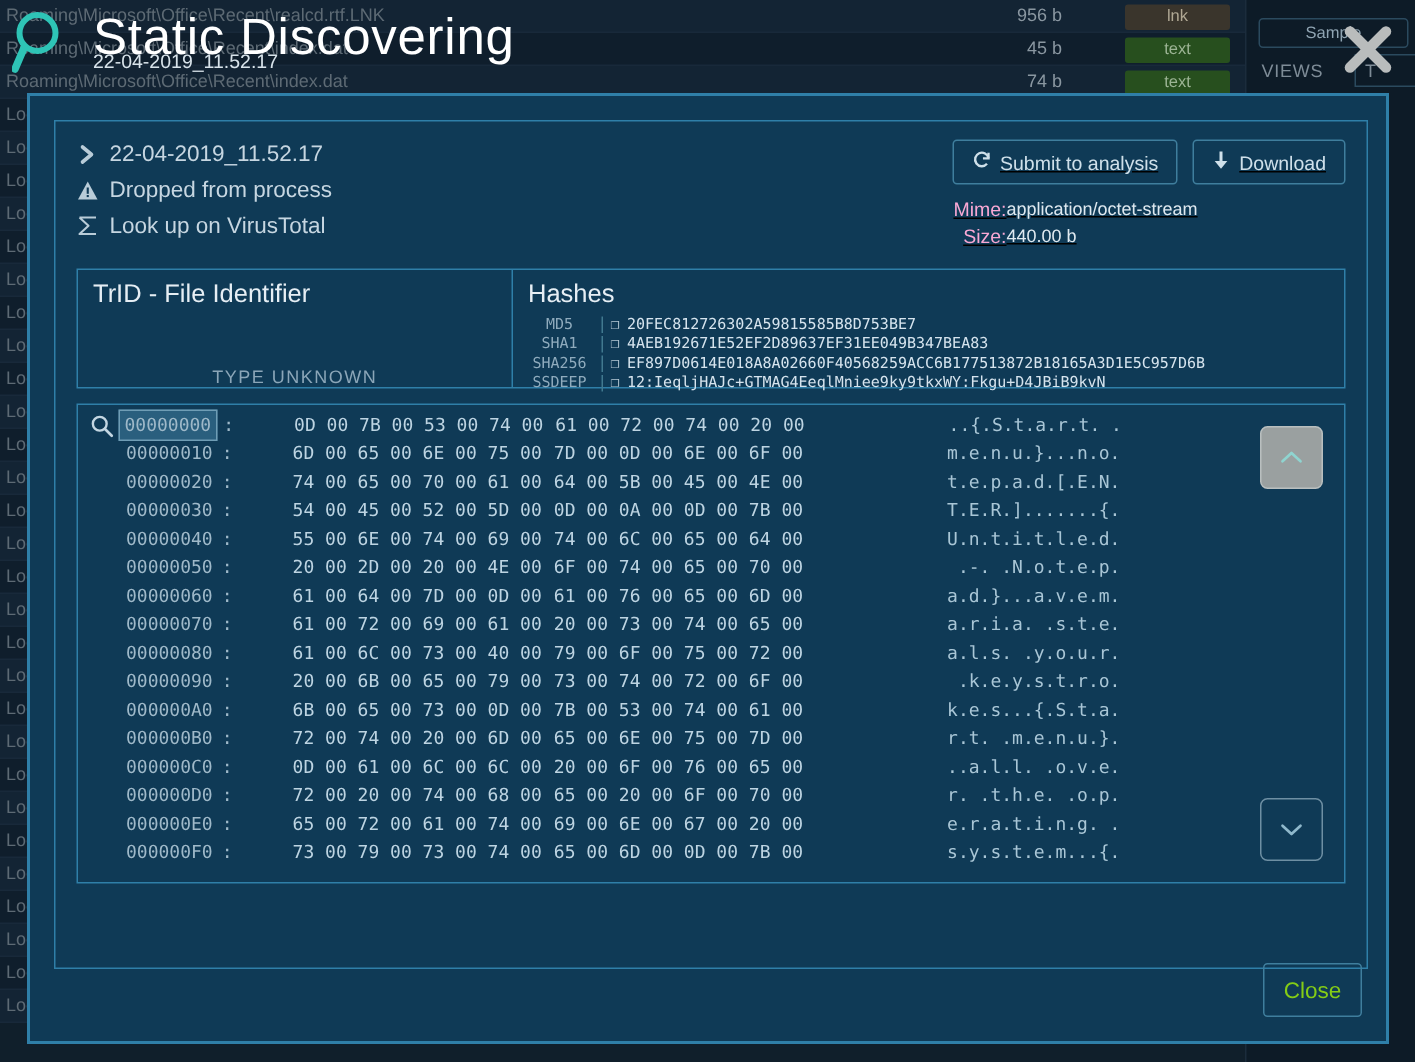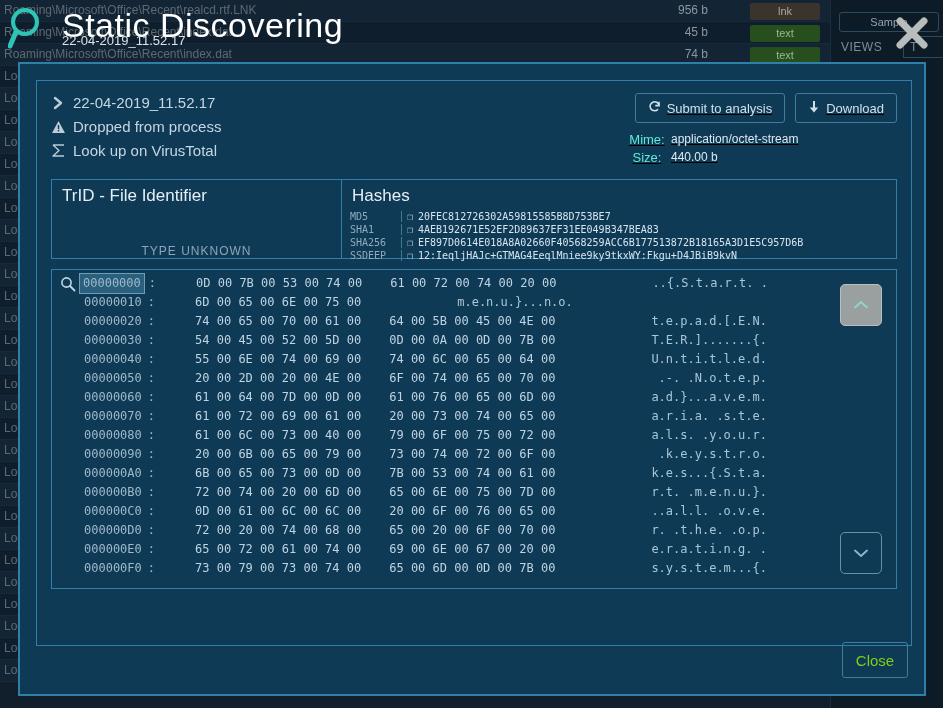"Mime:" .meta-key { color: #5eead4 -> #f9a8d4; text-align: center -> right }
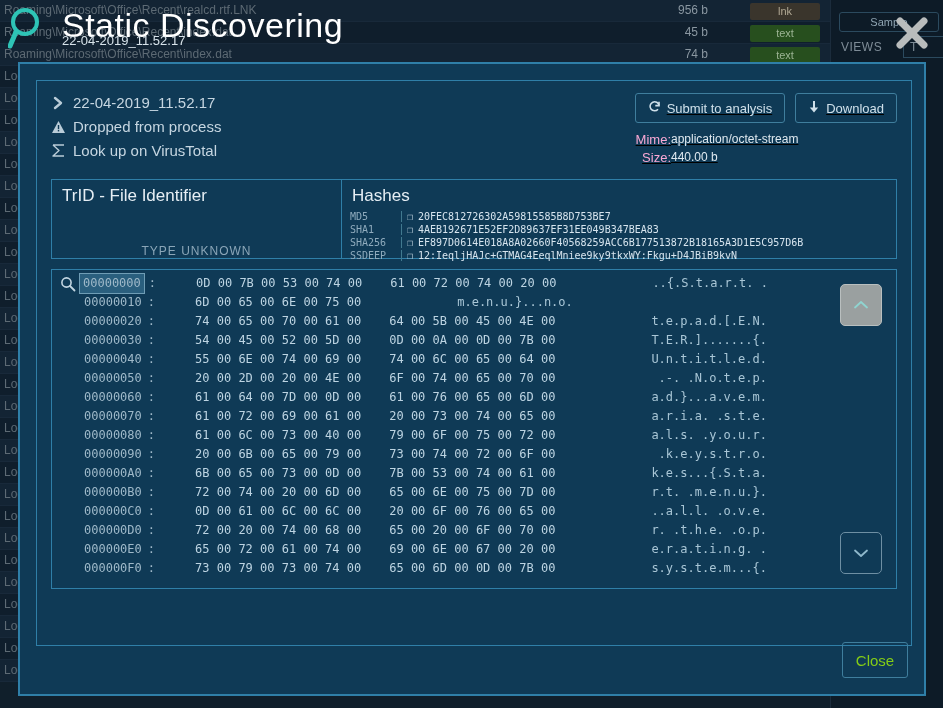"MD5" .hash-label { text-align: left -> center }
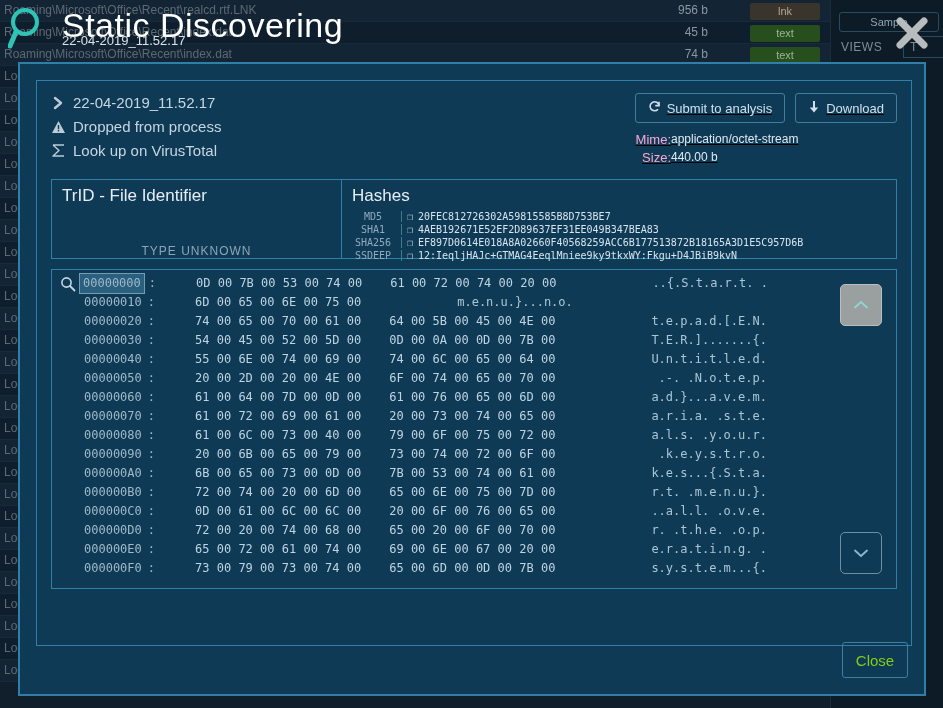"61 00 72 00 74" .hex-b2 { padding-left: 28px -> 8px }
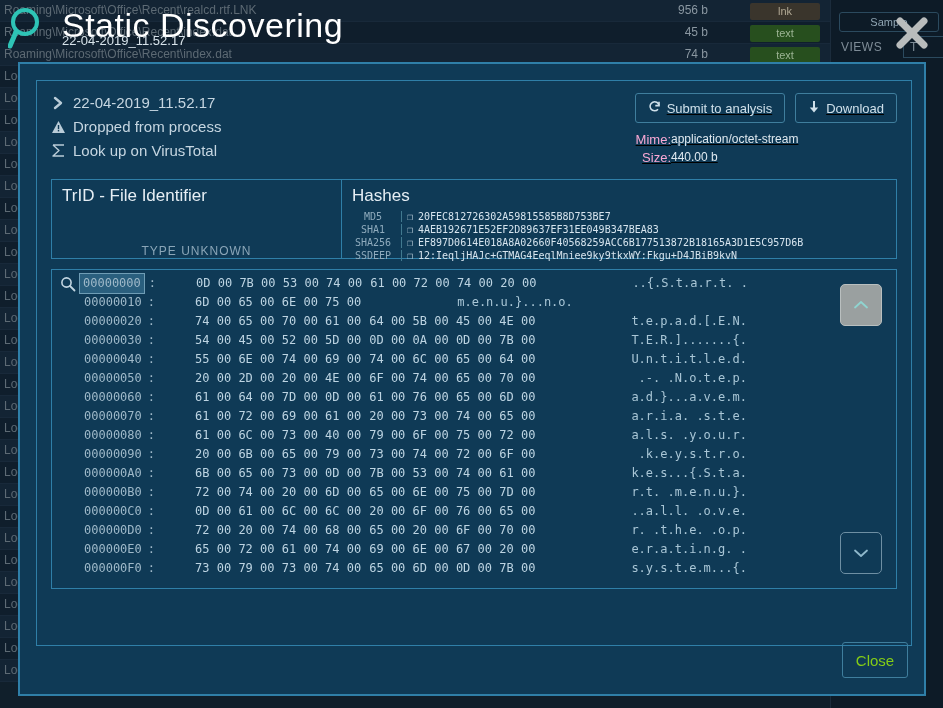"7D 00 0D 00 6E" span.hex-b2 { html: none -> <span>7D 00 0D 00 6E 00 6F 00</span> }
